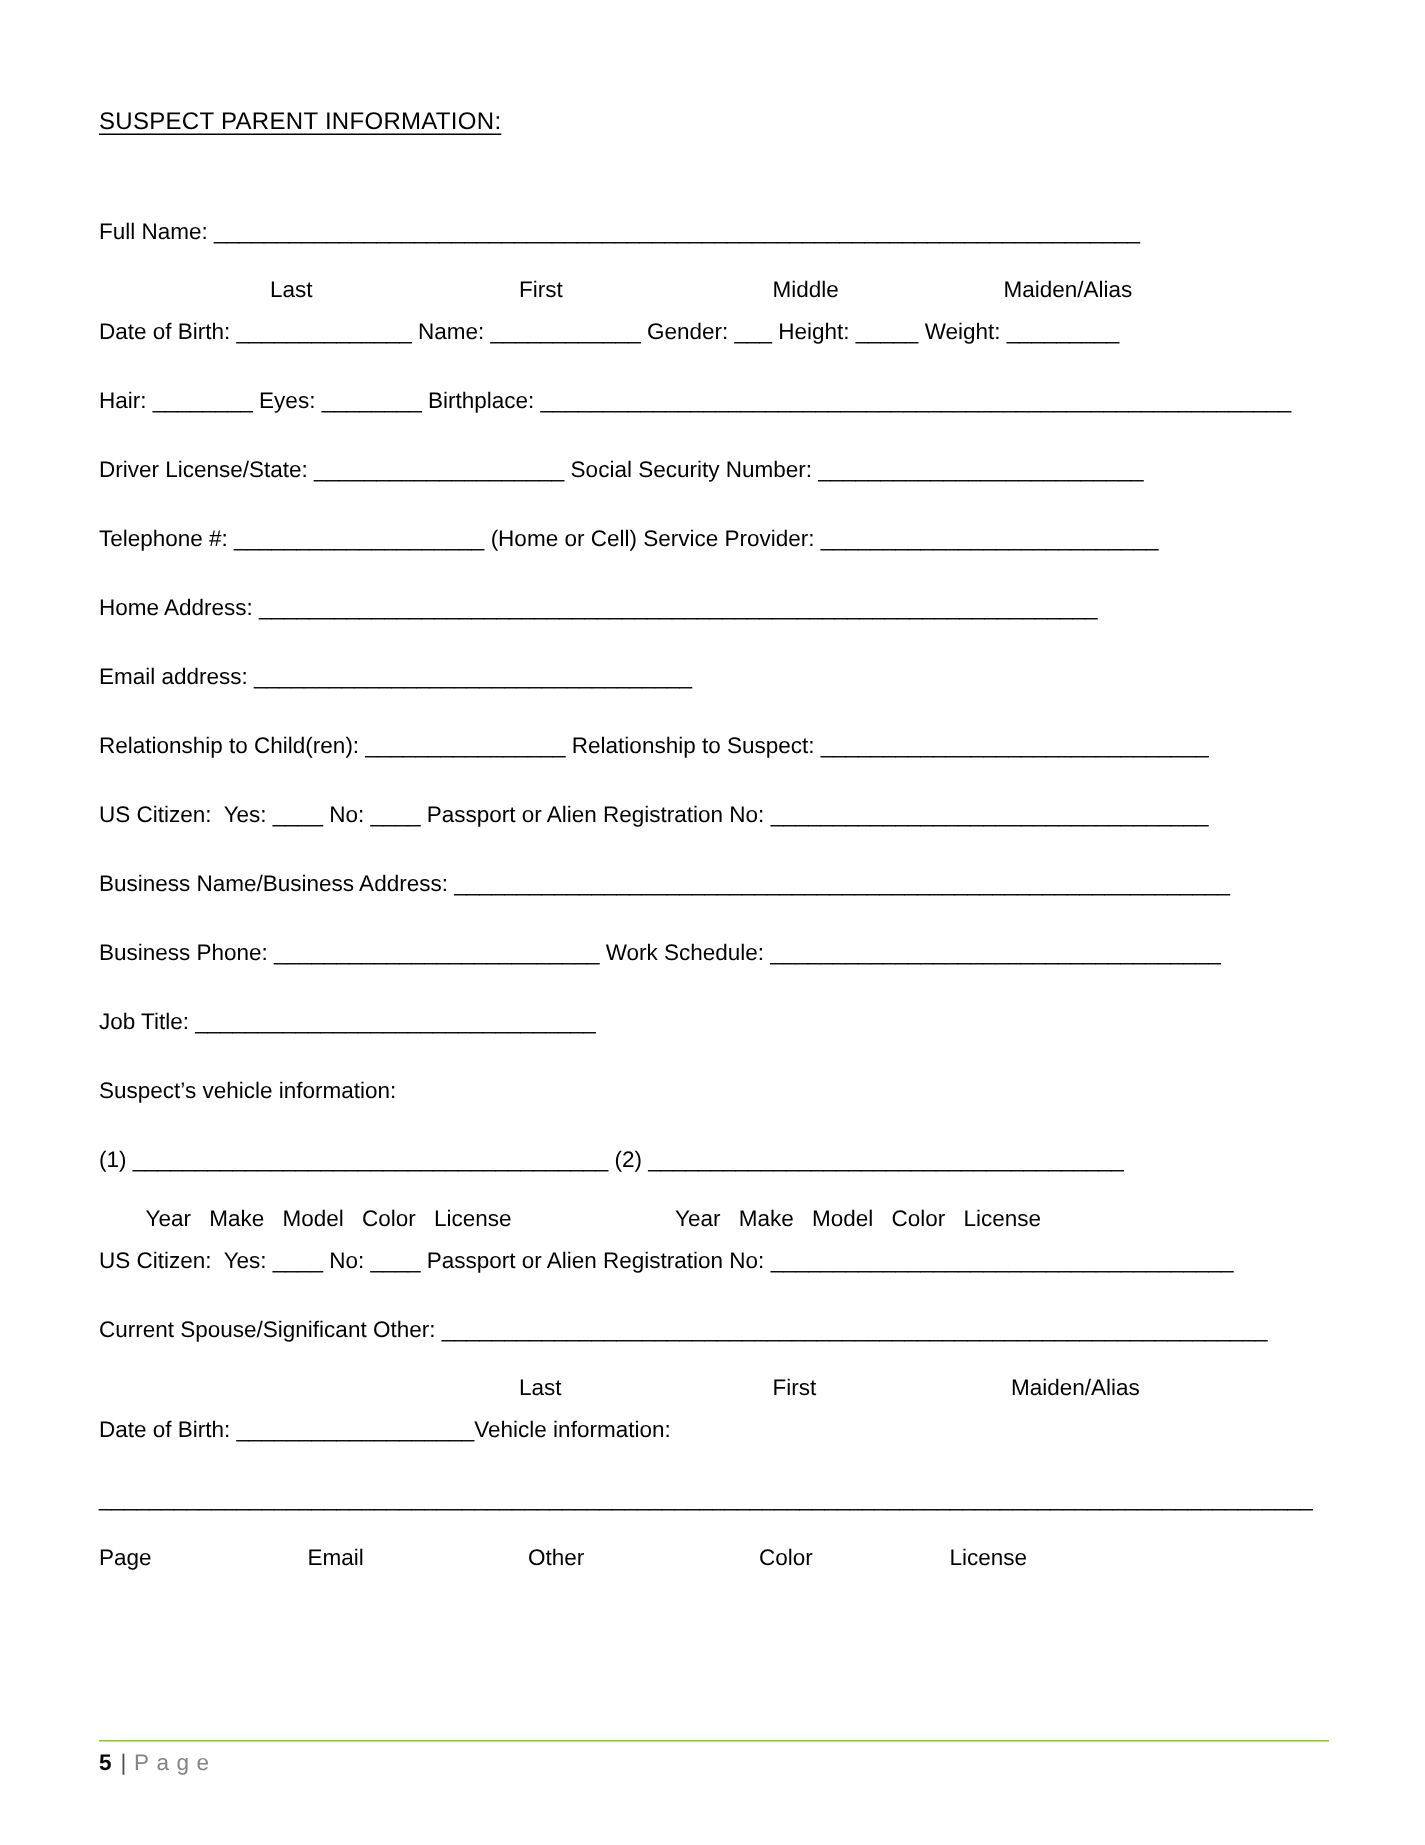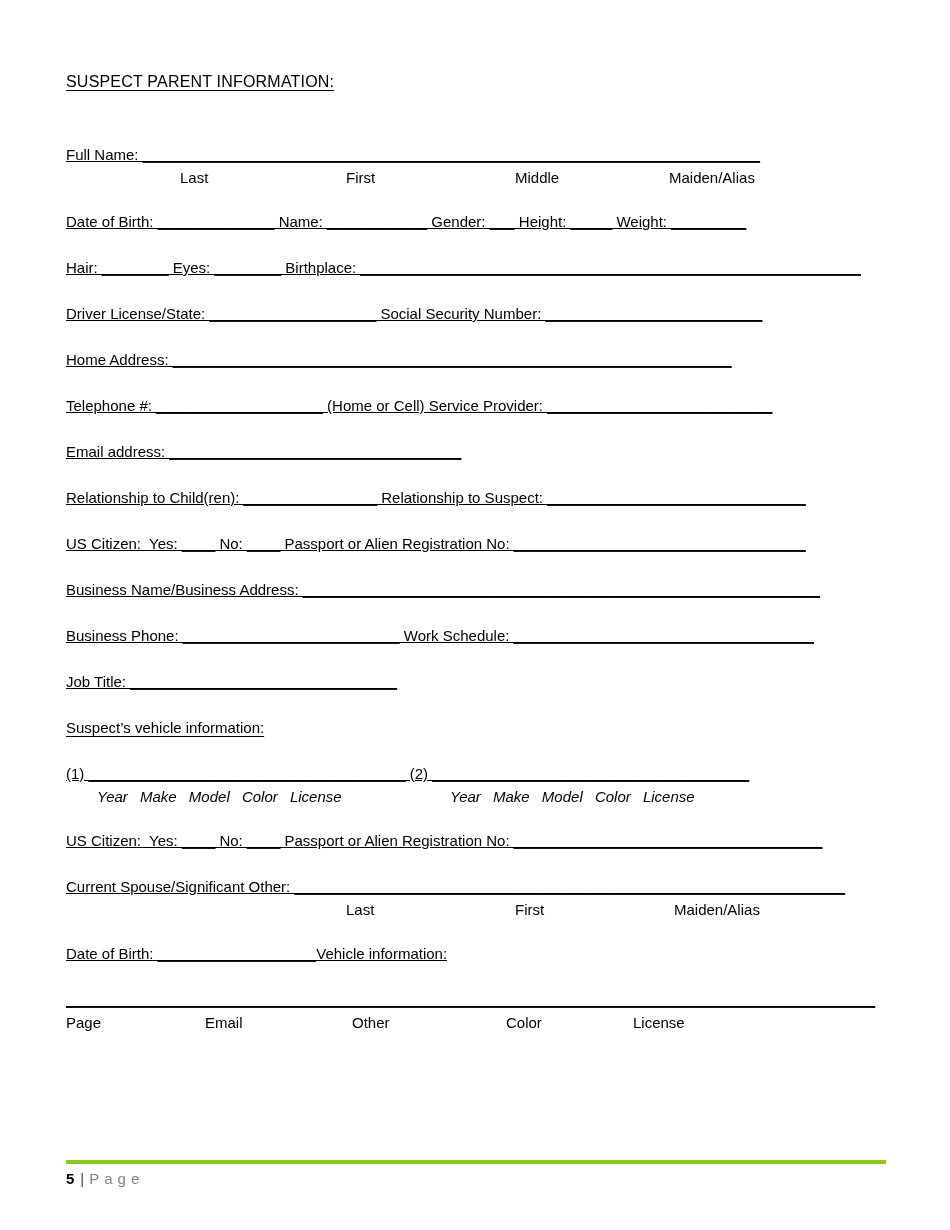"Full Name:" .line { text-decoration: underline -> none }
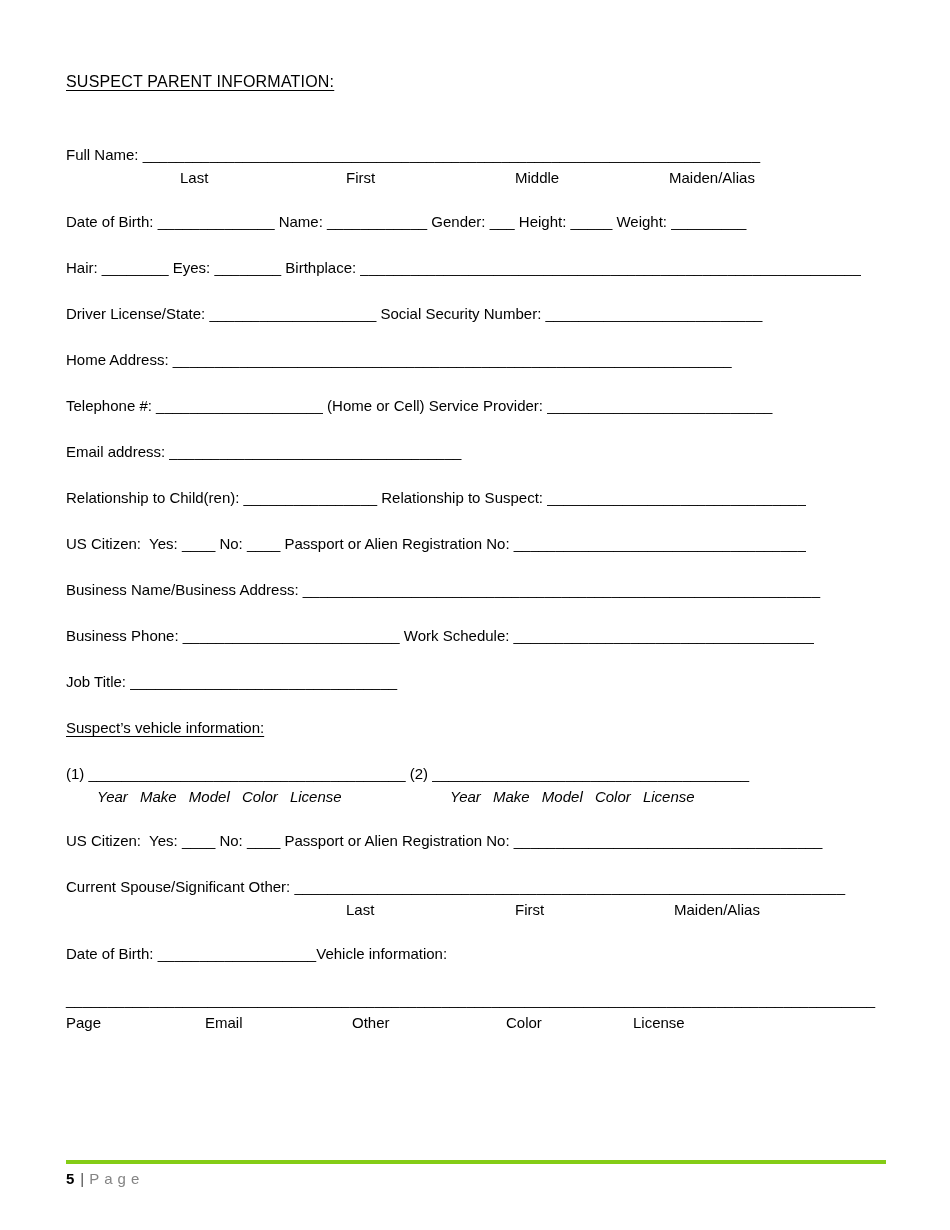"Last" .sublabels .sl { top: 0 -> 16px }
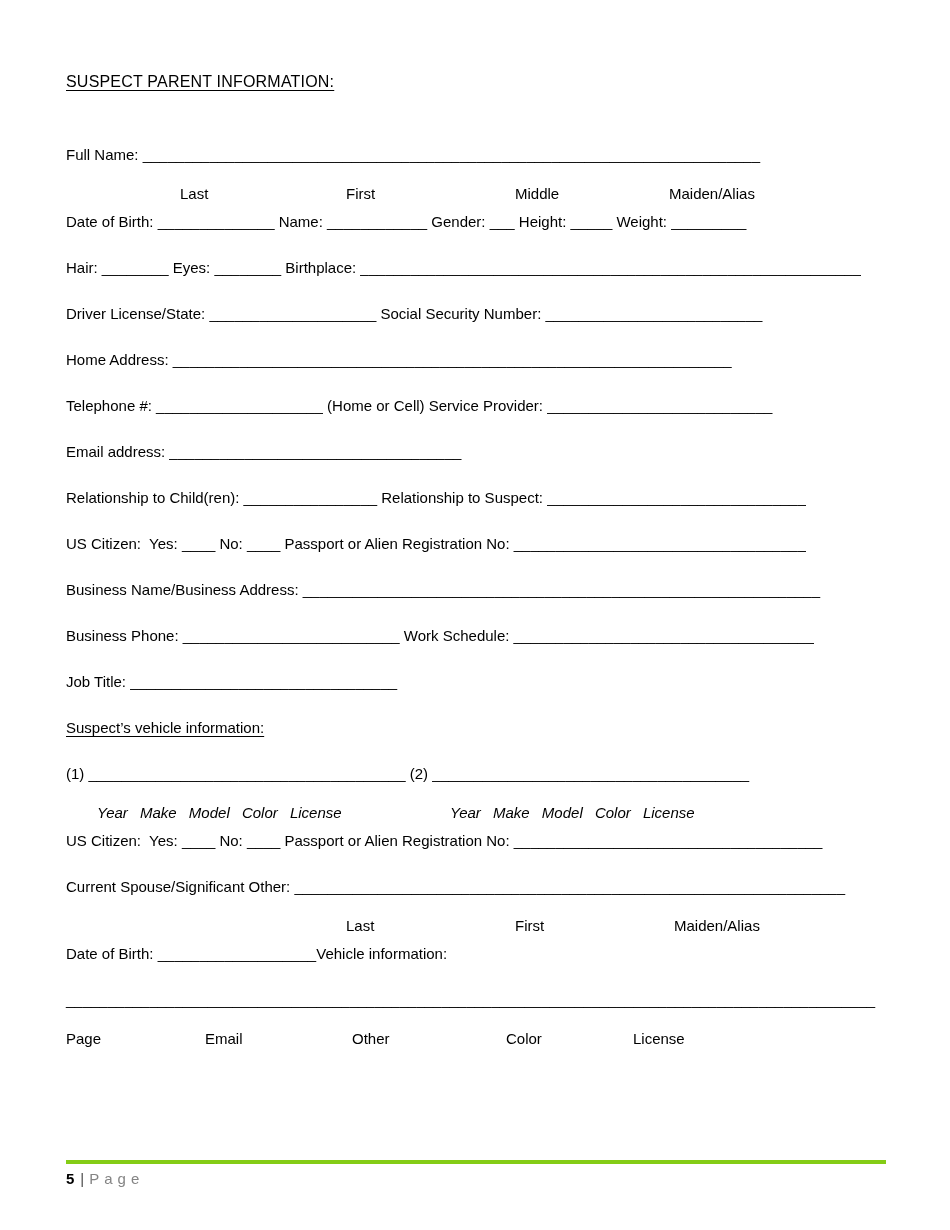"Home Address:" p.line { order: before "Telephone #: ____________________ (Home" -> after "Telephone #: ____________________ (Home" }
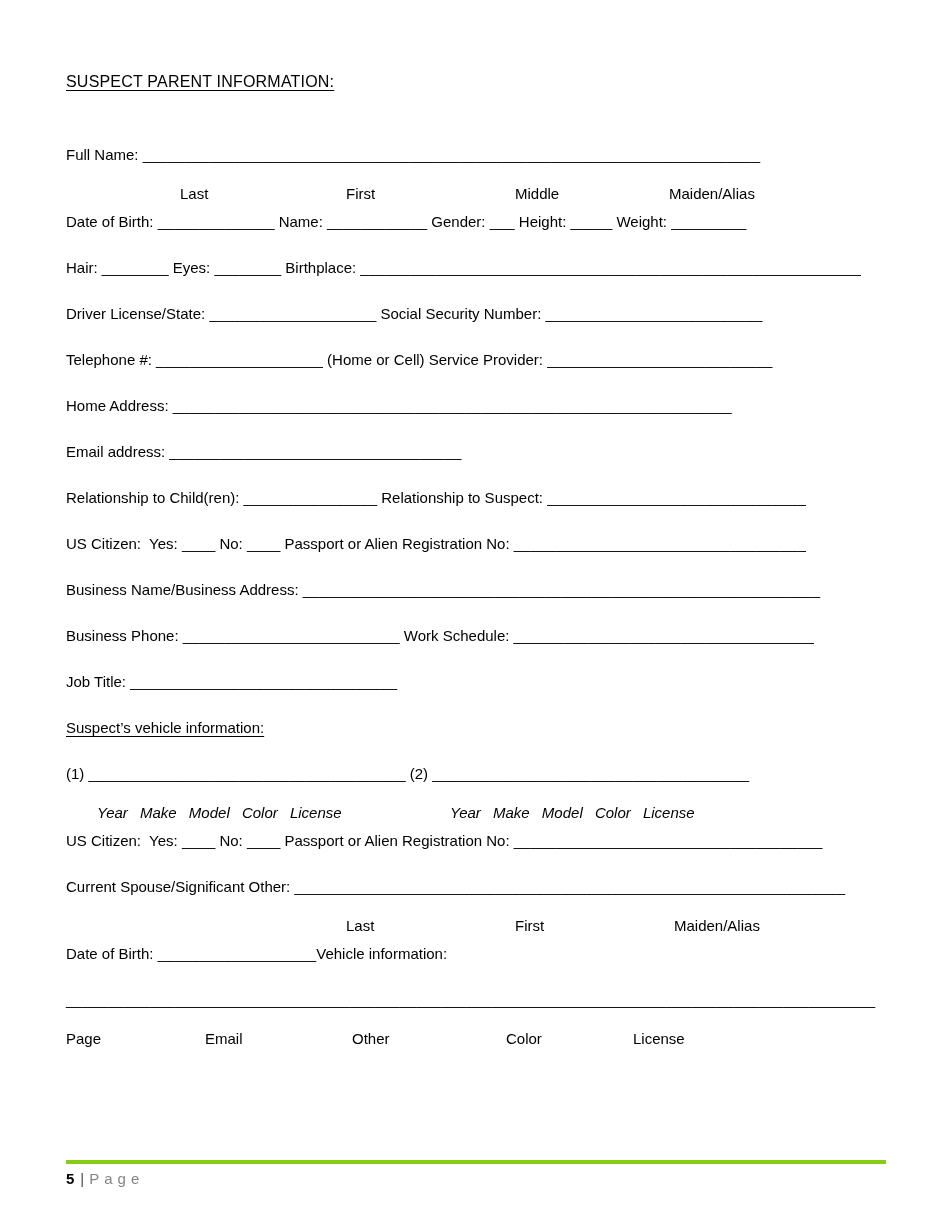"Suspect’s vehicle information:" .heading-u { text-decoration: underline -> none }
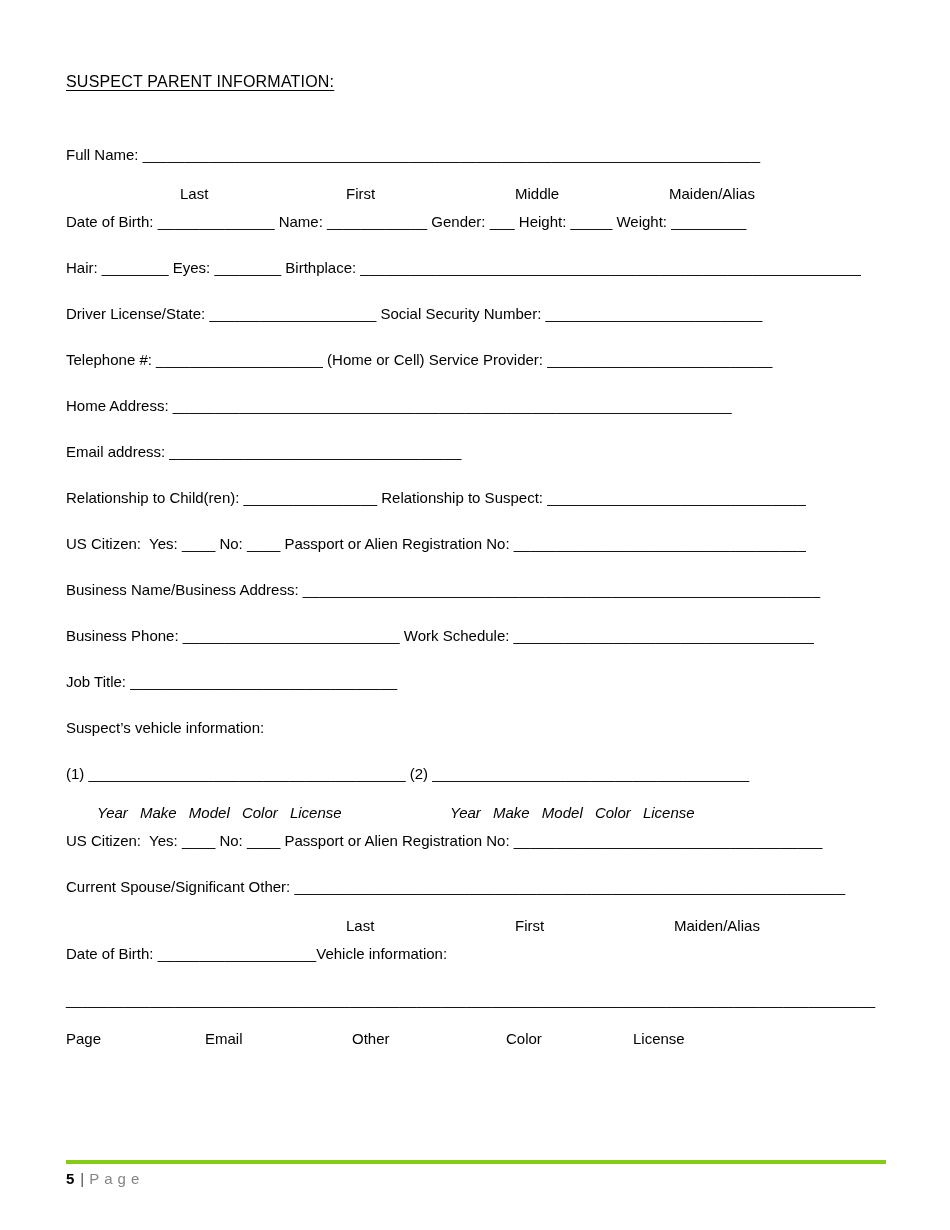"Year Make Model Color License" .veh-group { font-style: italic -> none }
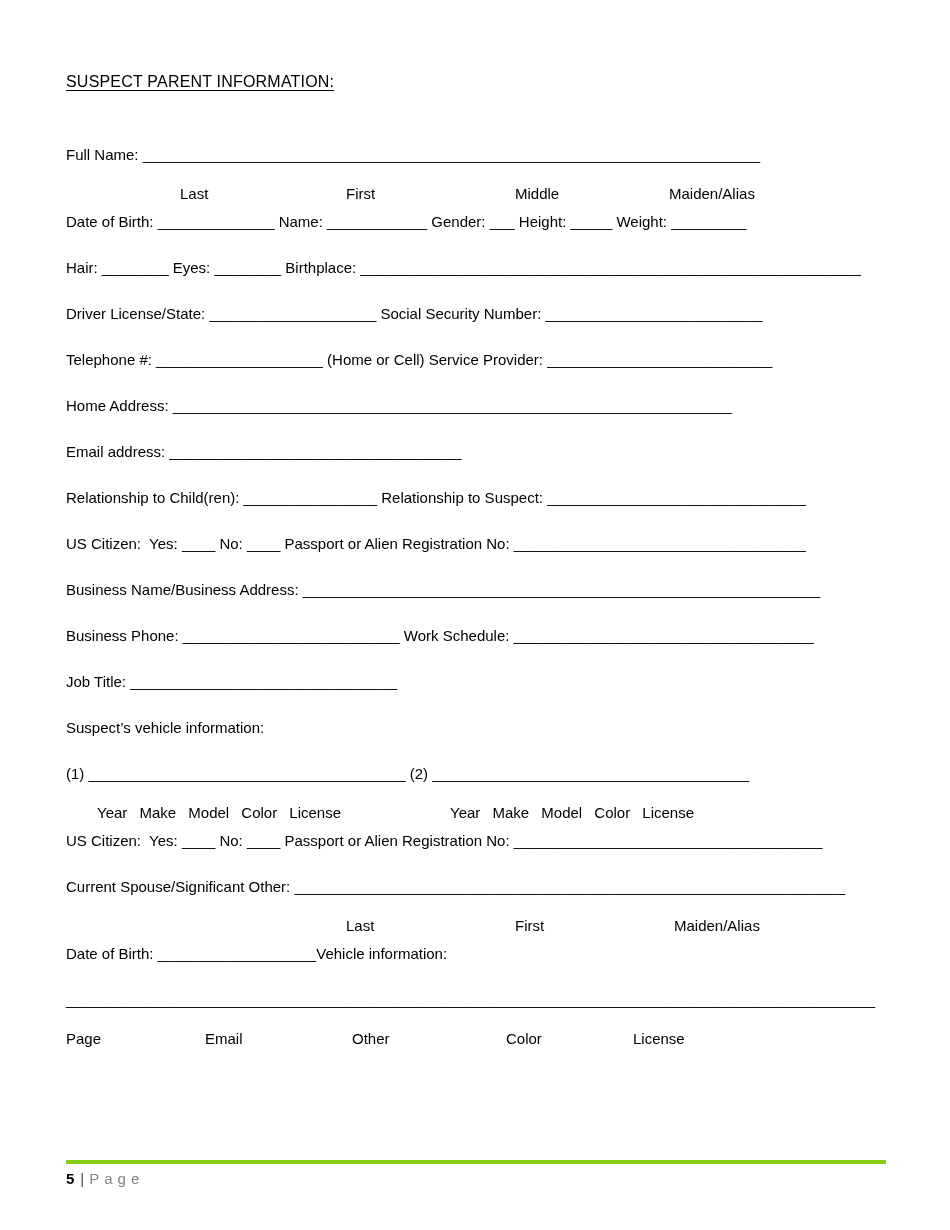"5 | Page" .footer { border-top: 4px solid #84cc16 -> 1px solid #84cc16 }
